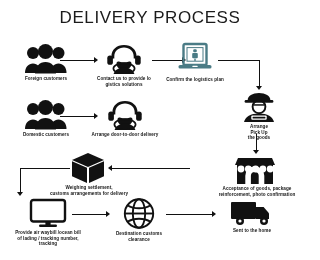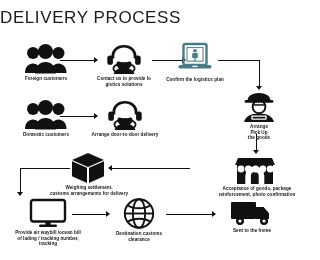"DELIVERY PROCESS" .title { text-align: left -> center }
